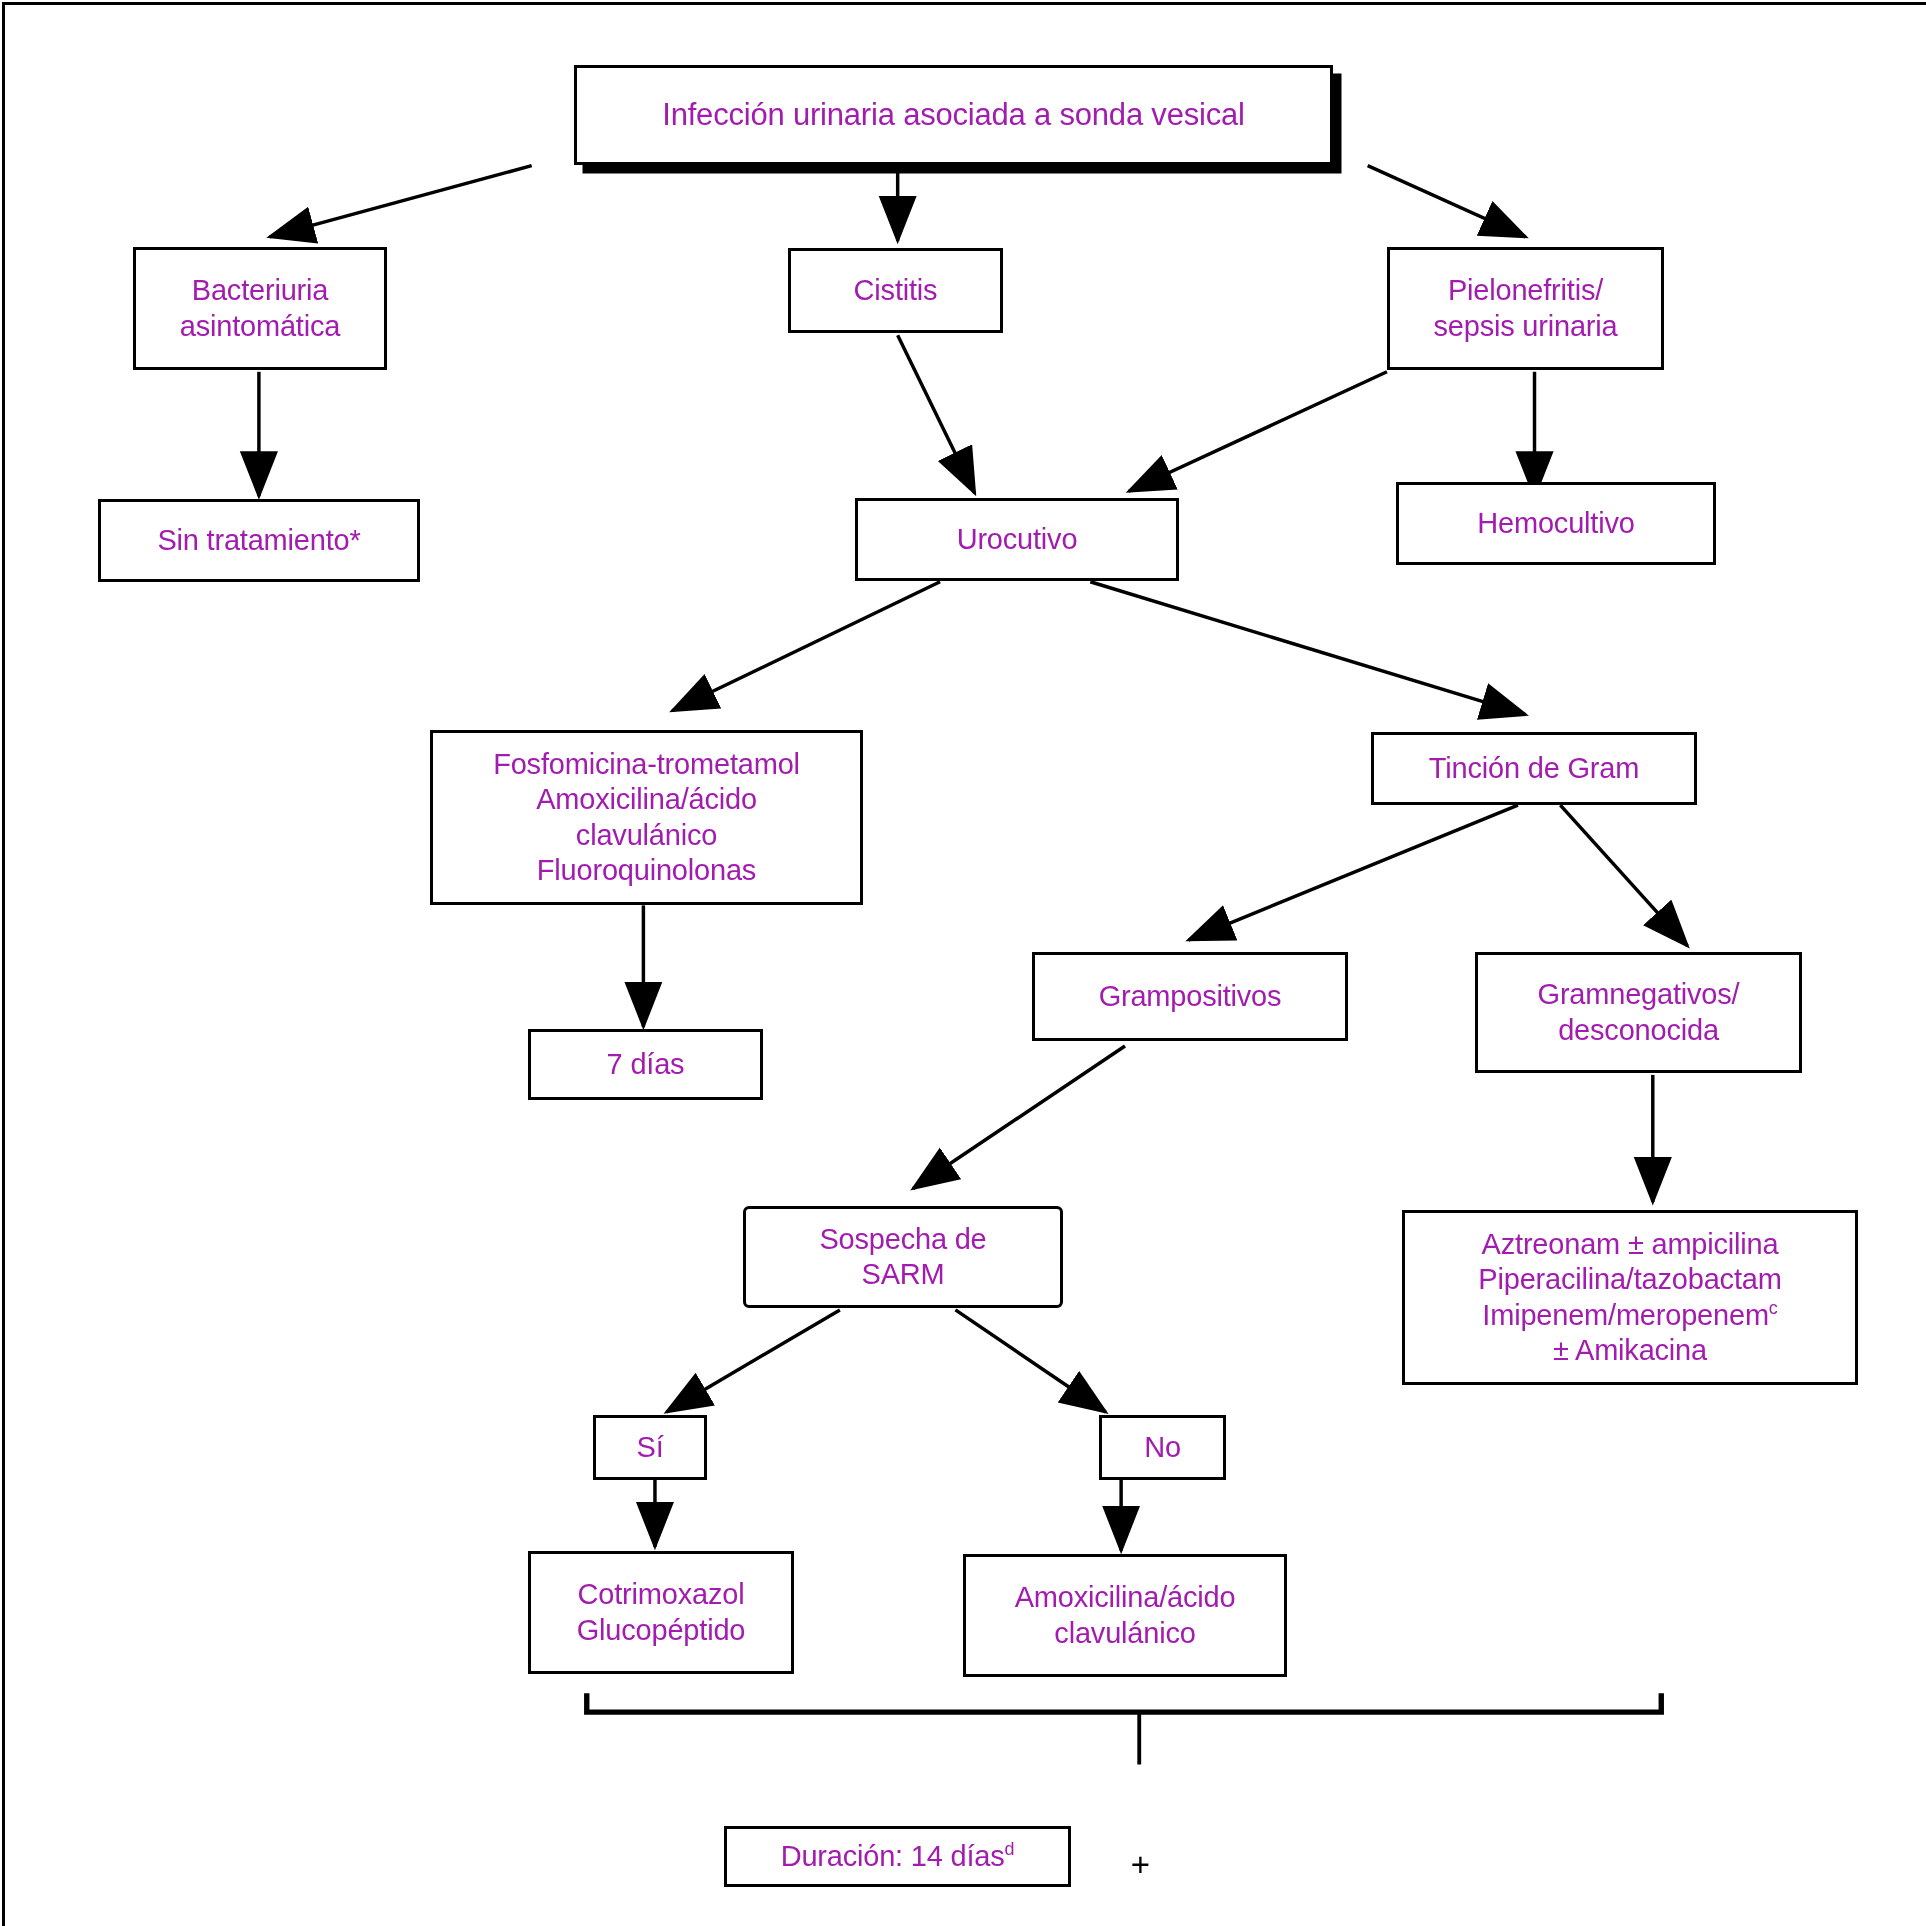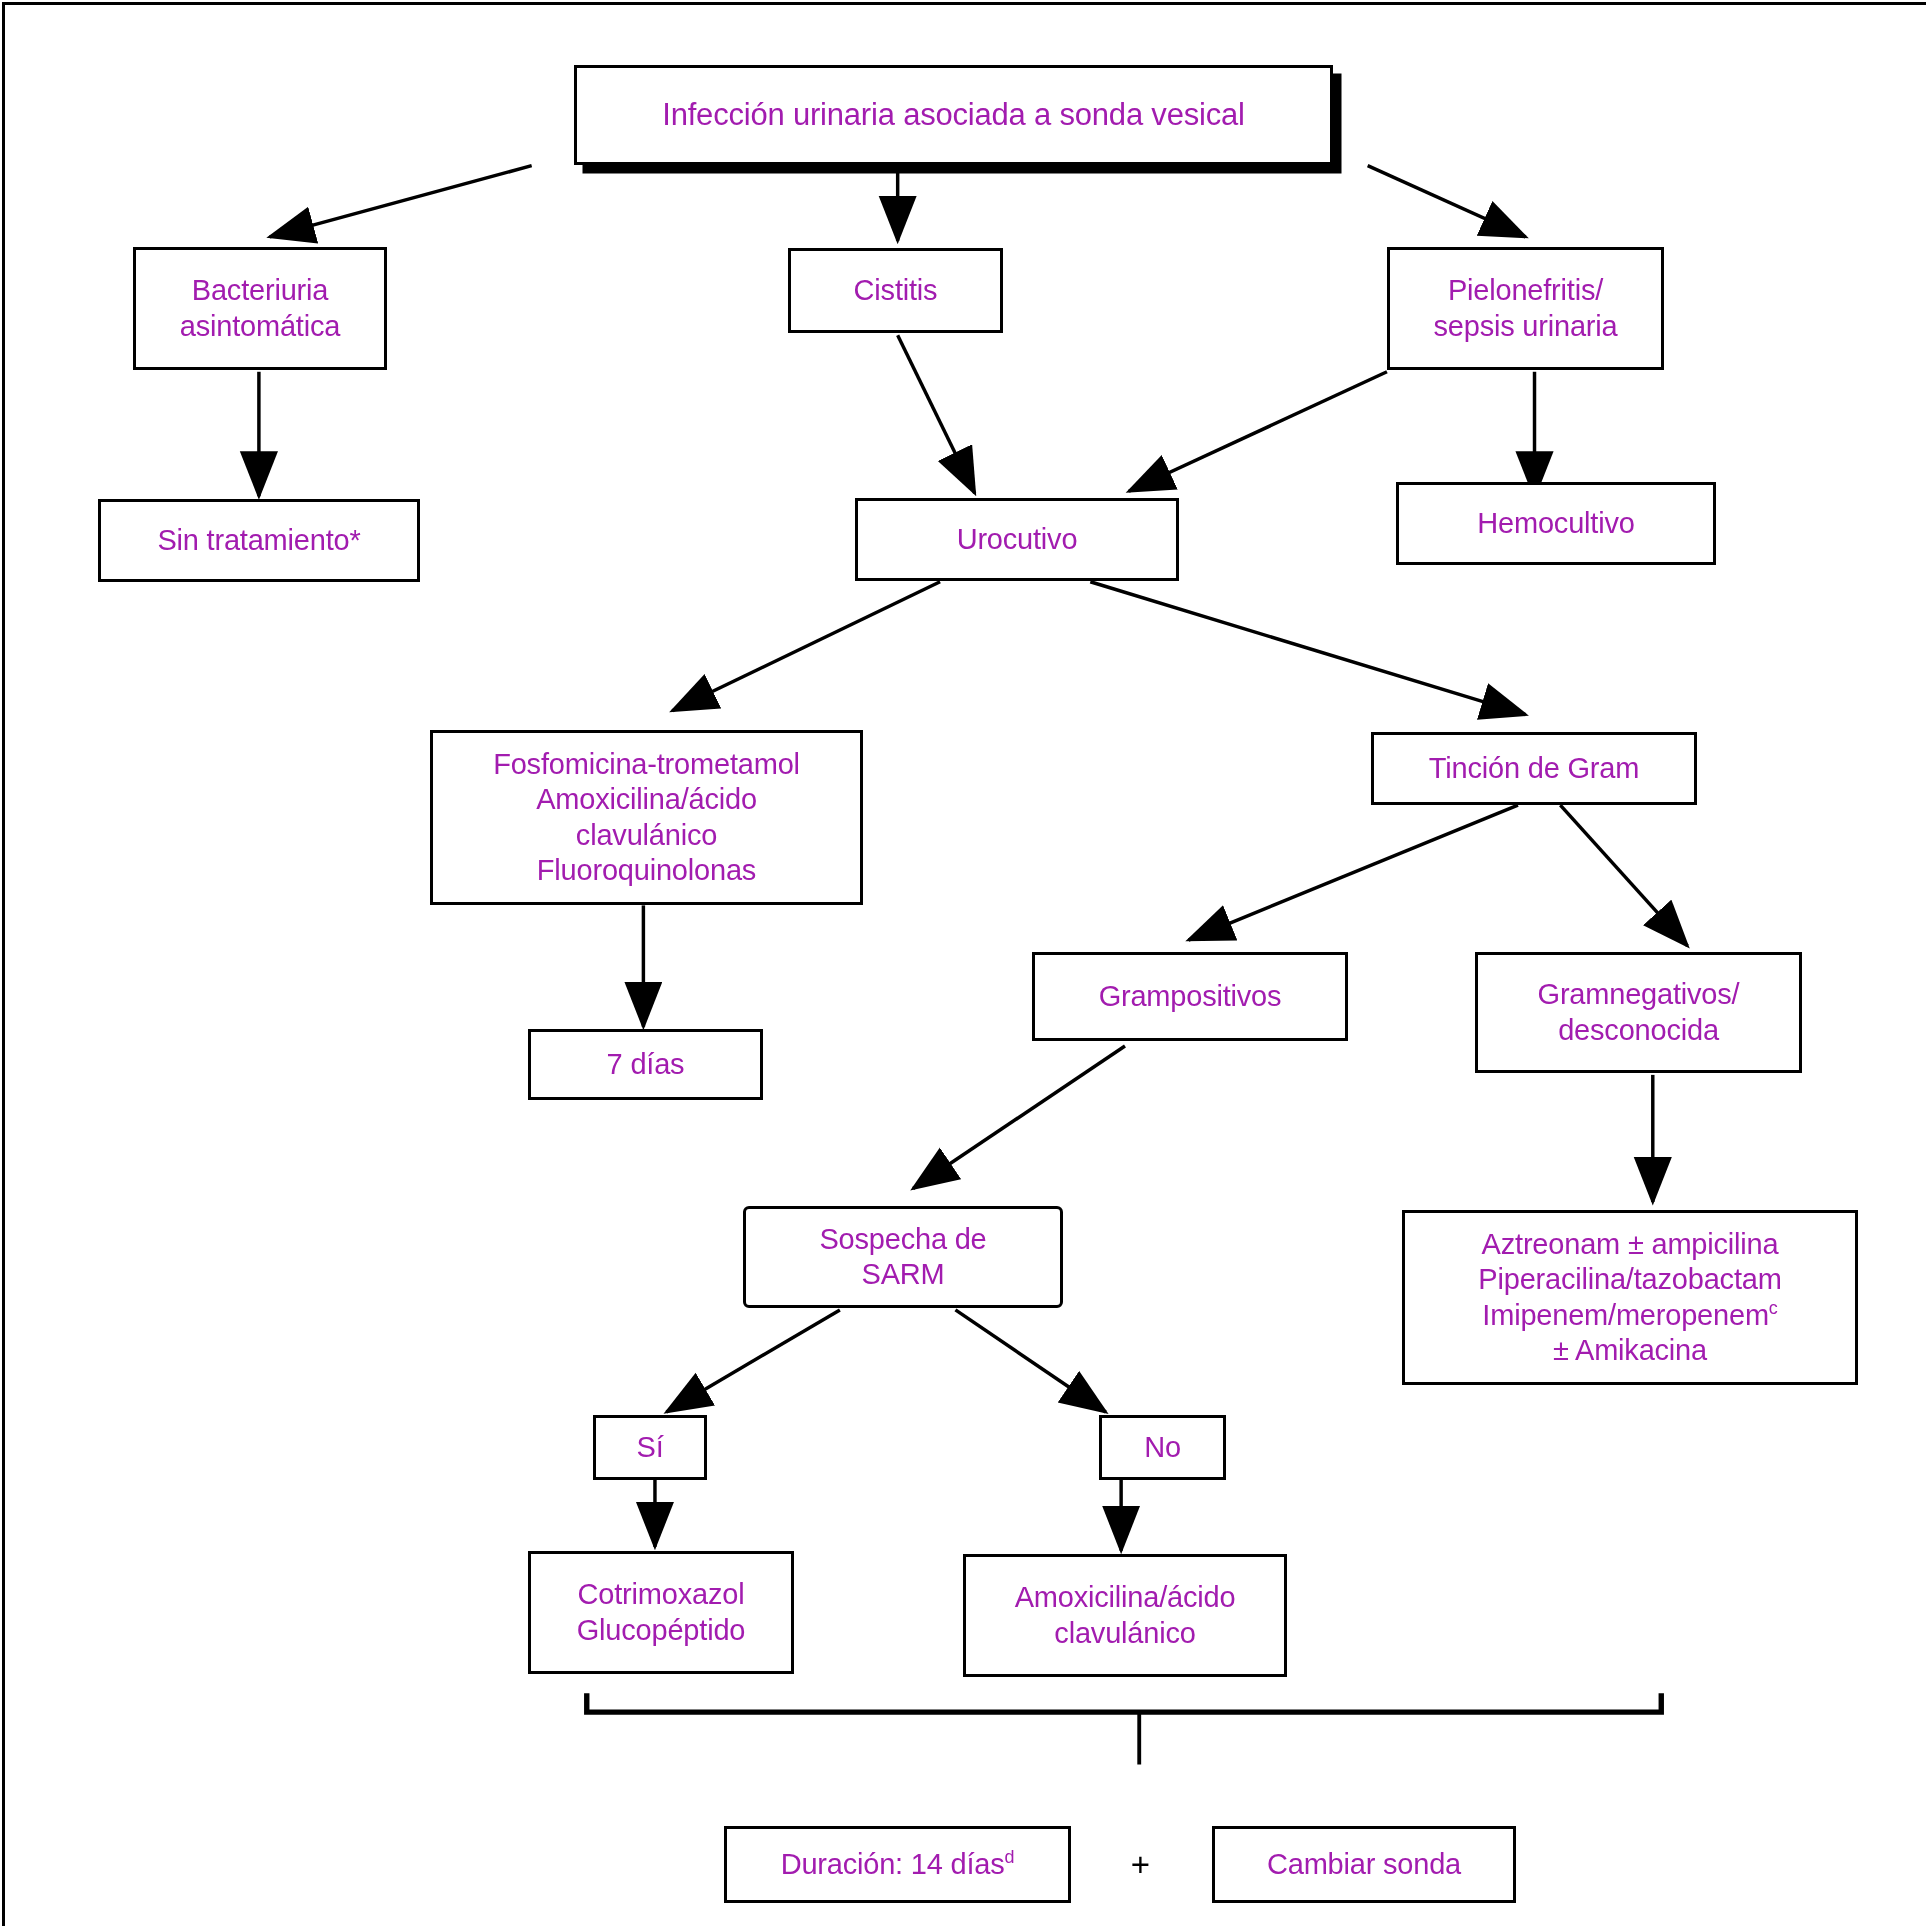"Duración: 14 díasd" div.node { height: 77px -> 61px }
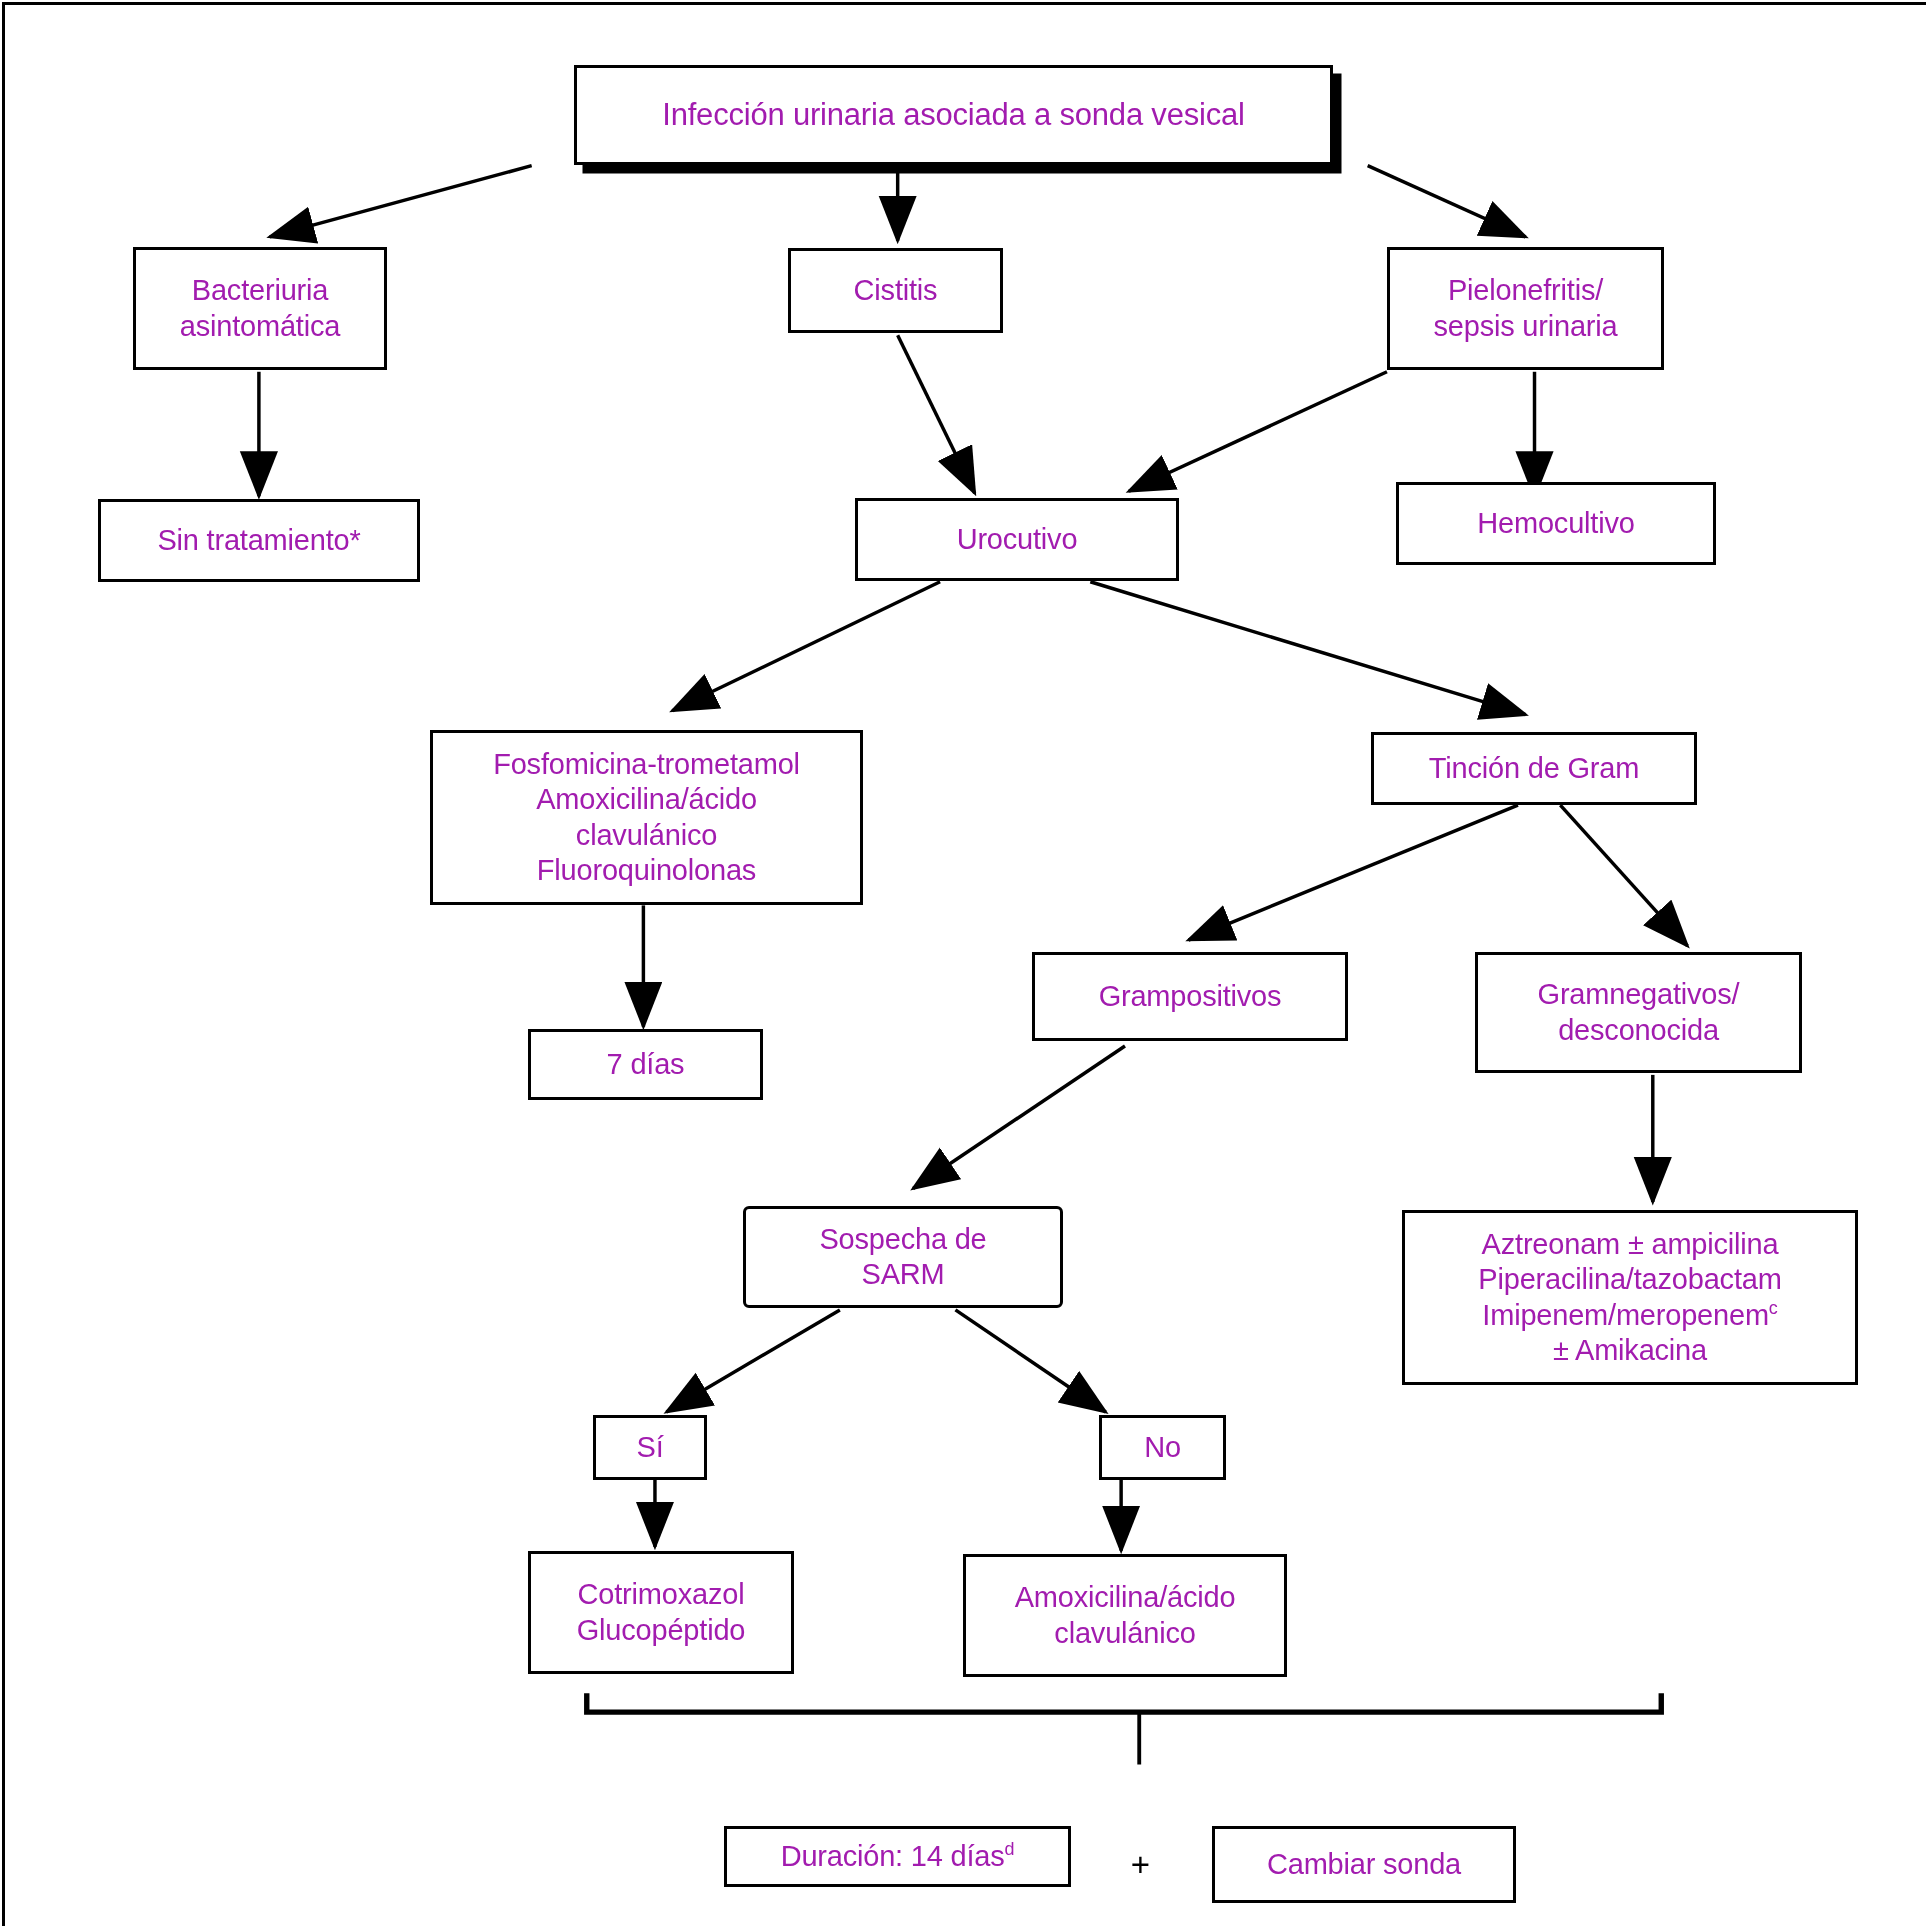"Cambiar sonda" div.node { html: <div> <div> <div>Cambiar sonda</div> </div> </div> -> none }
